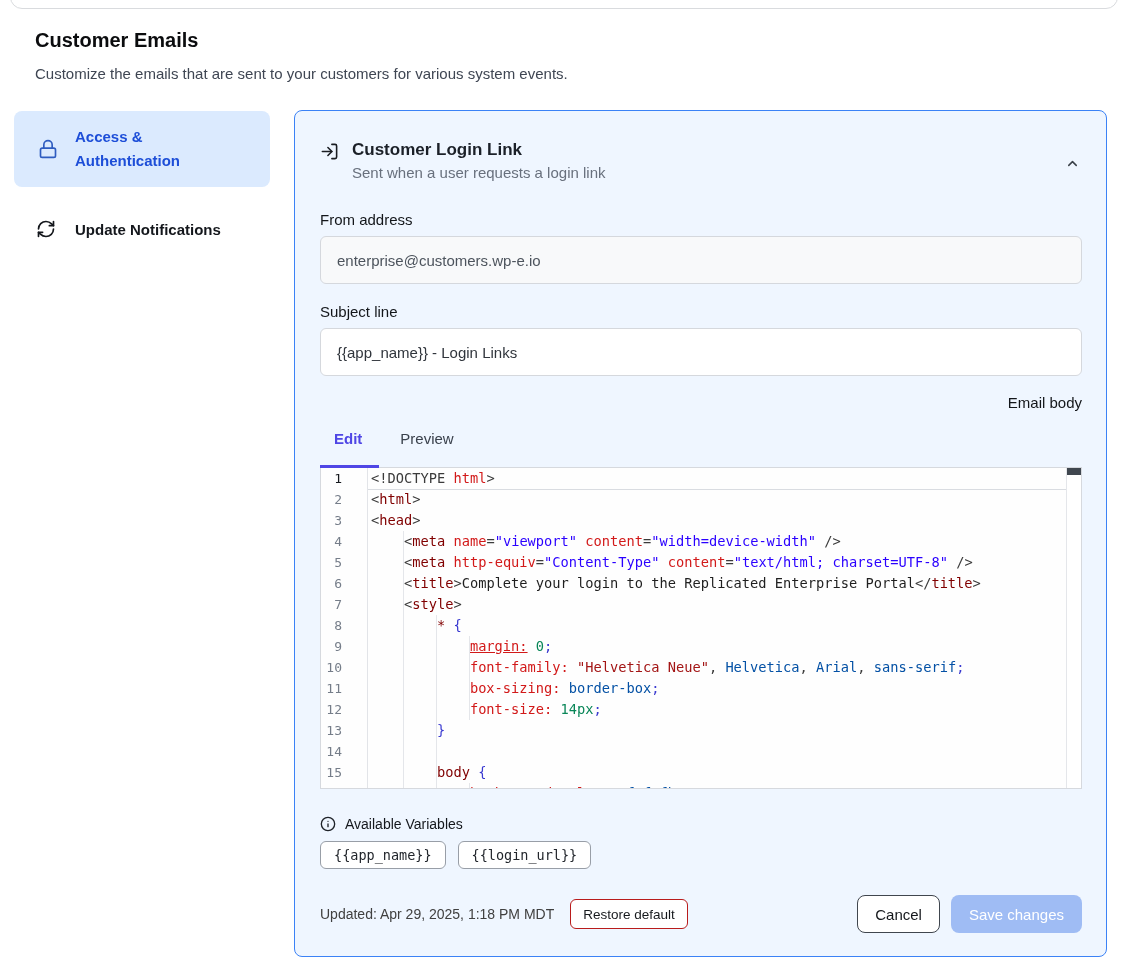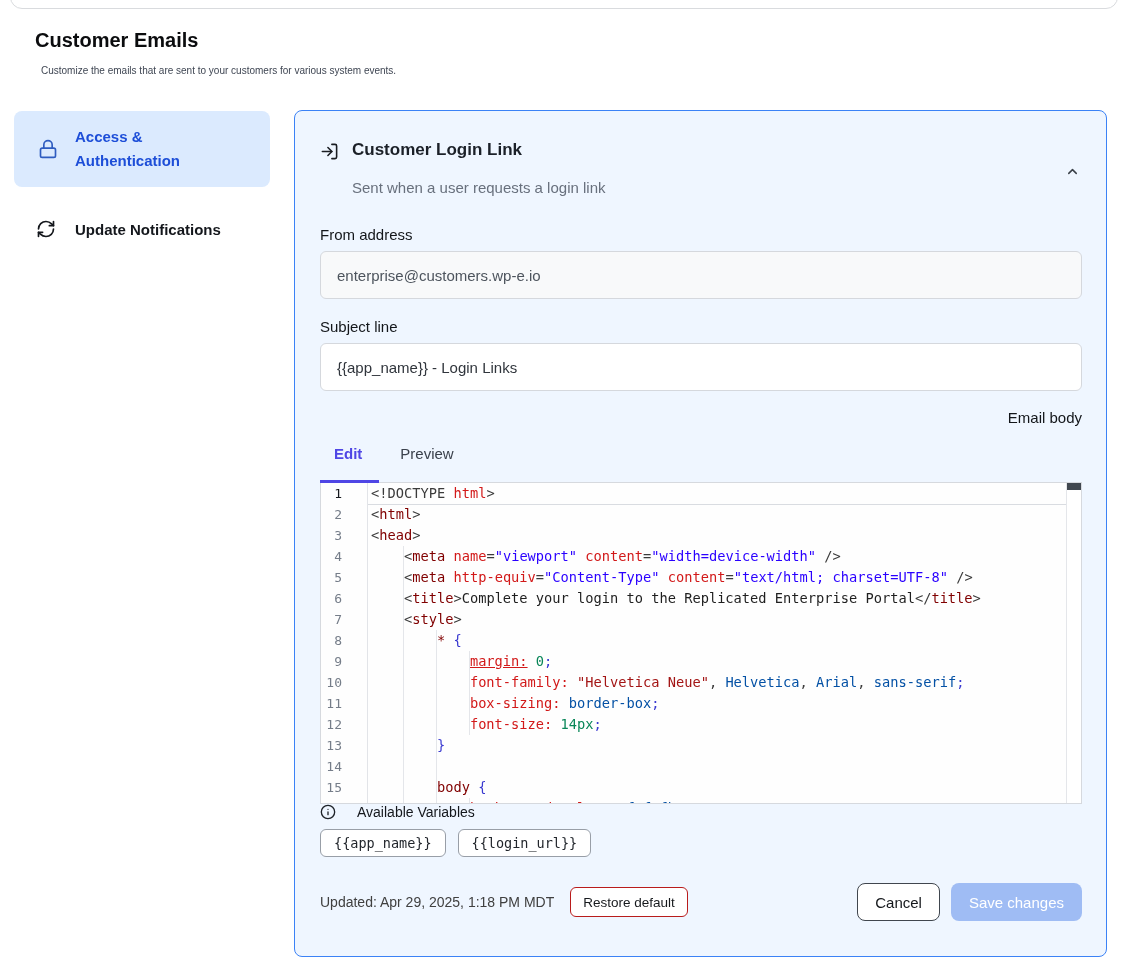"Customize the emails that are" .page-sub { font-size: 10px -> 15px; left: 41px -> 35px }
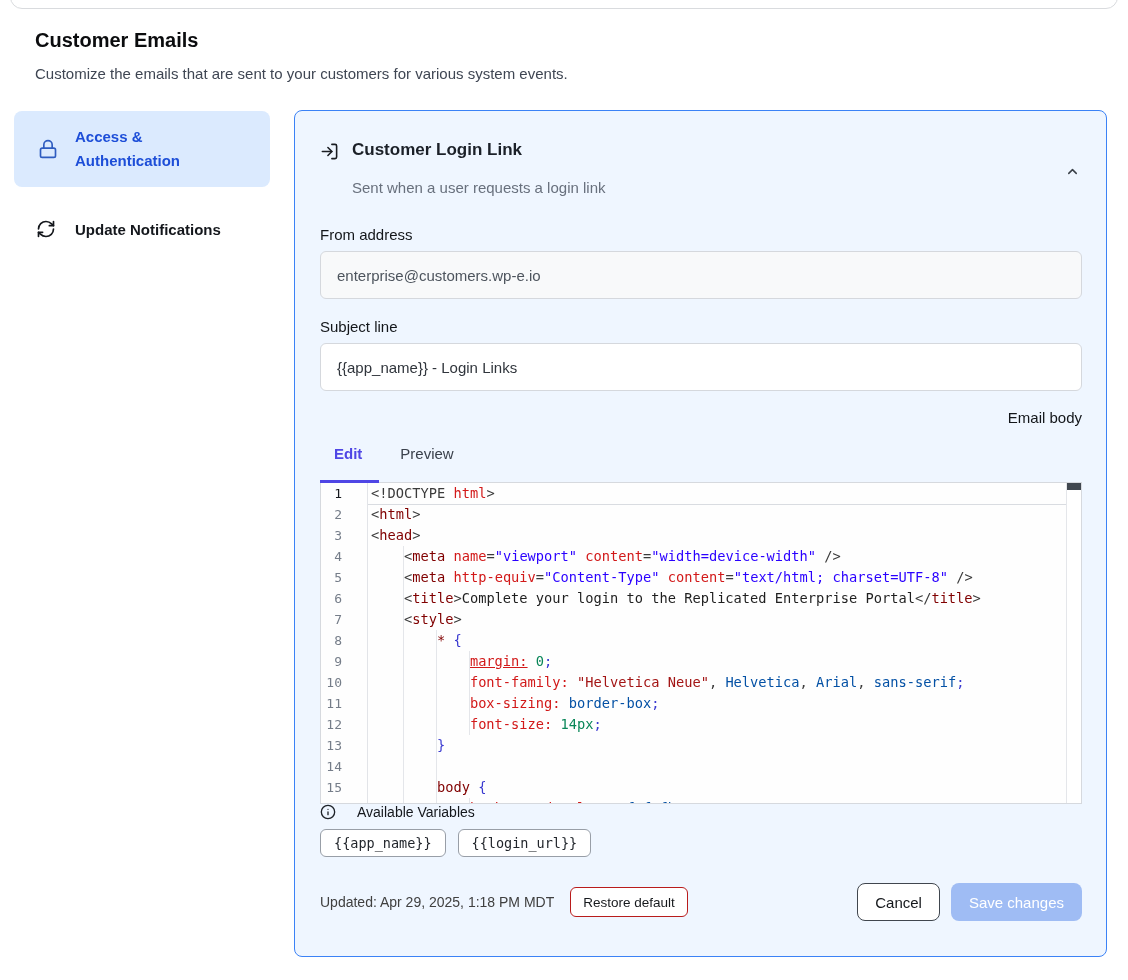"Sent when a user requests" .psub { margin-top: 18px -> 3px }
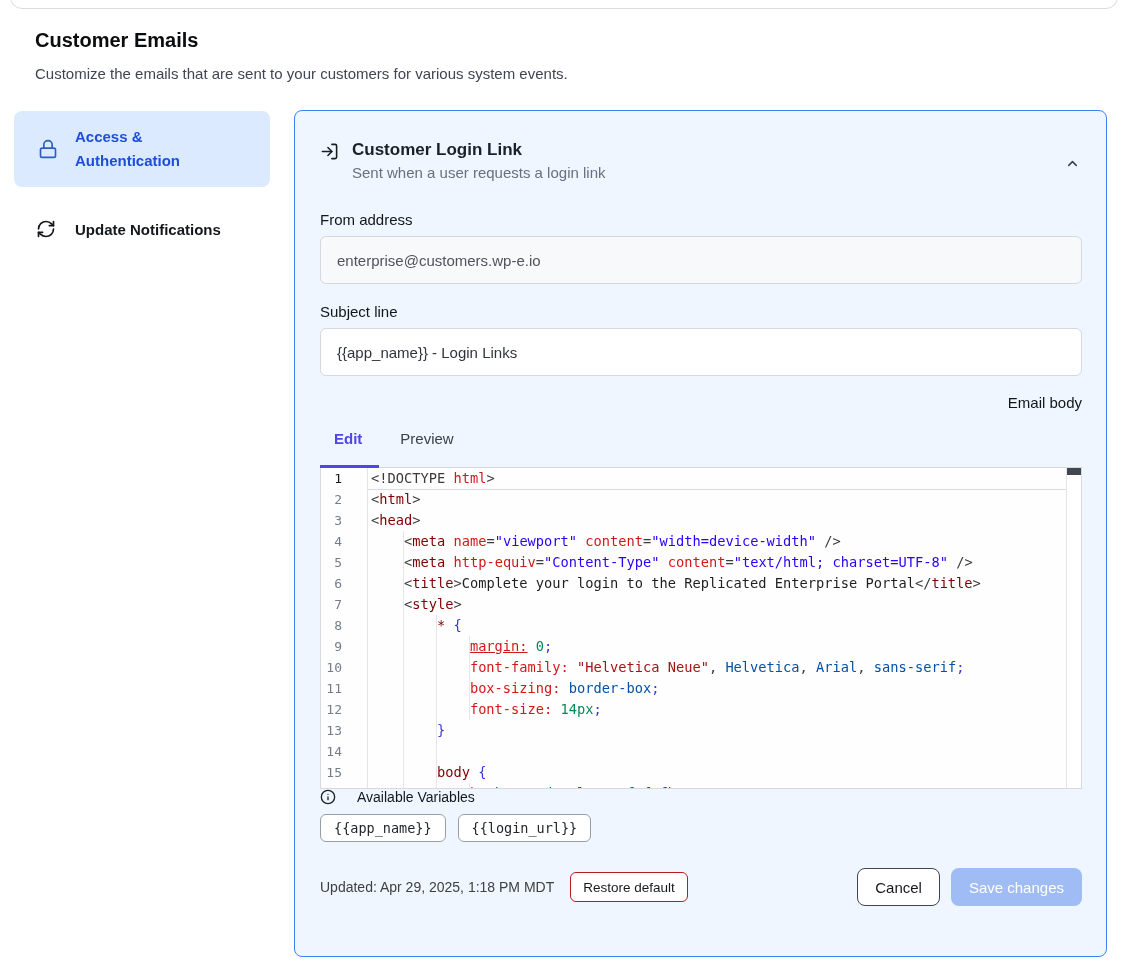"Available Variables" .vars { gap: 21px -> 9px; margin-top: none -> 27px }
